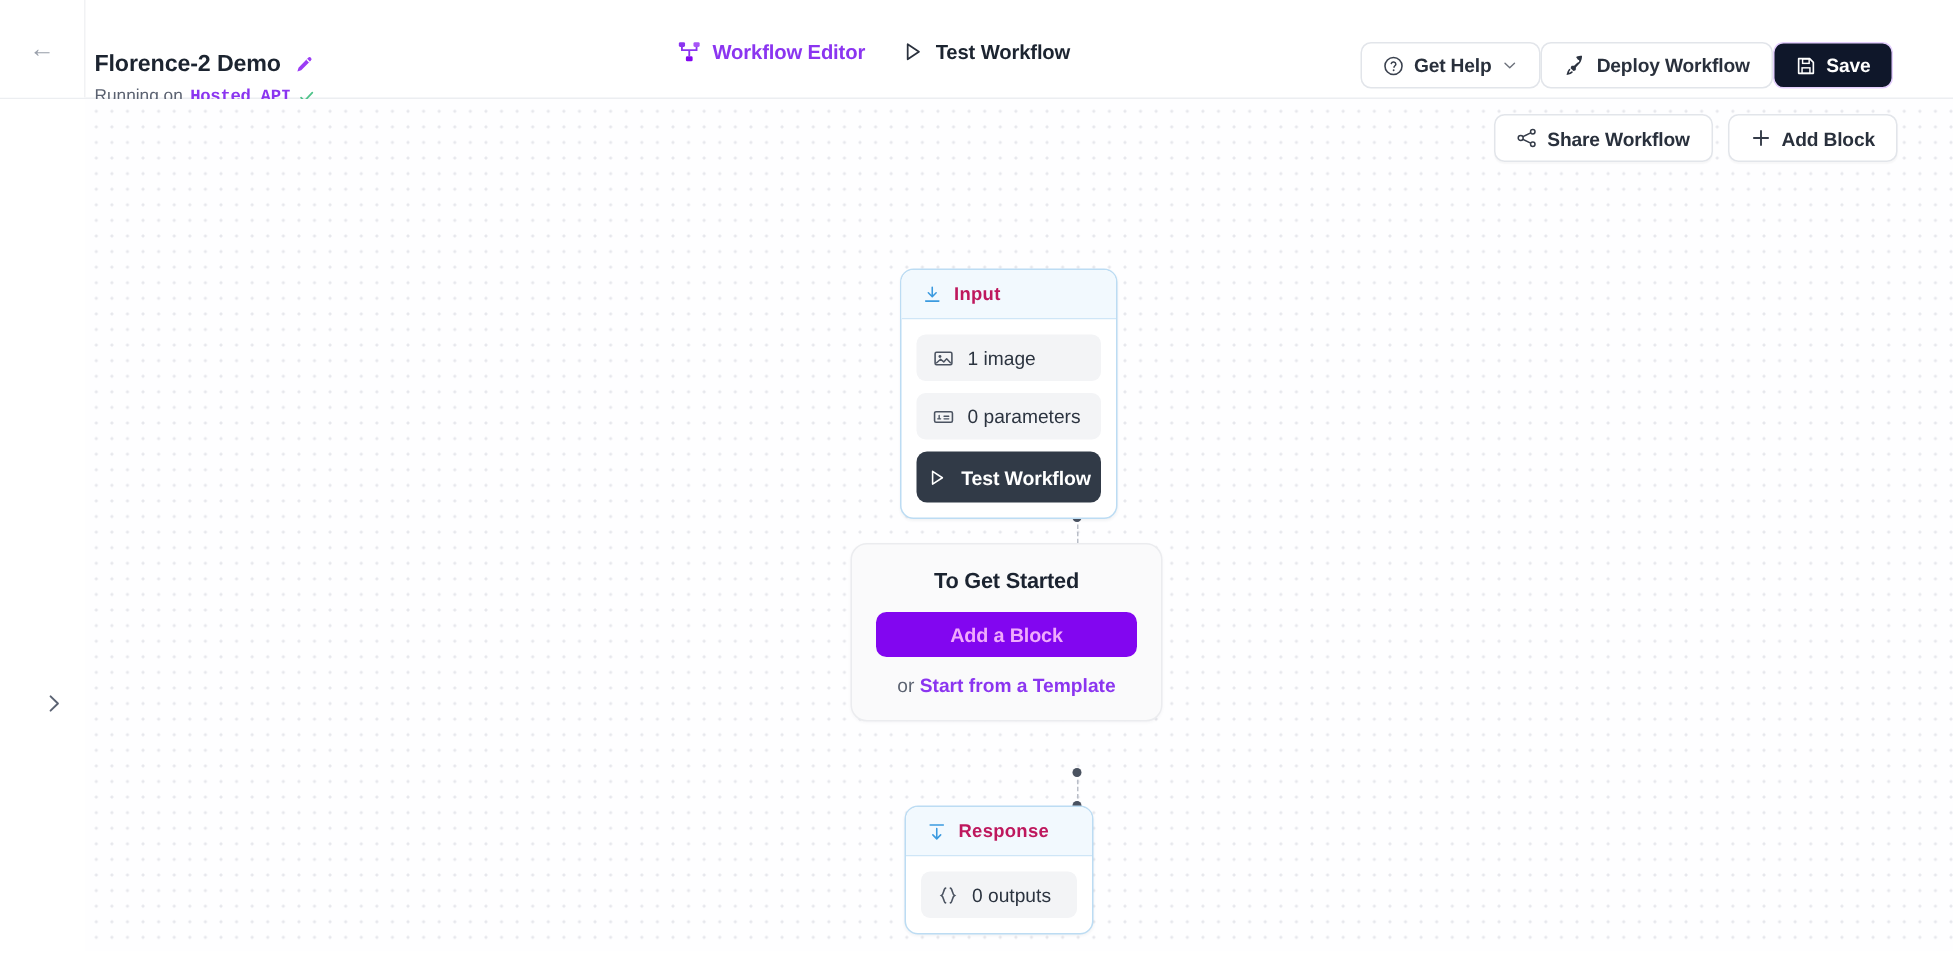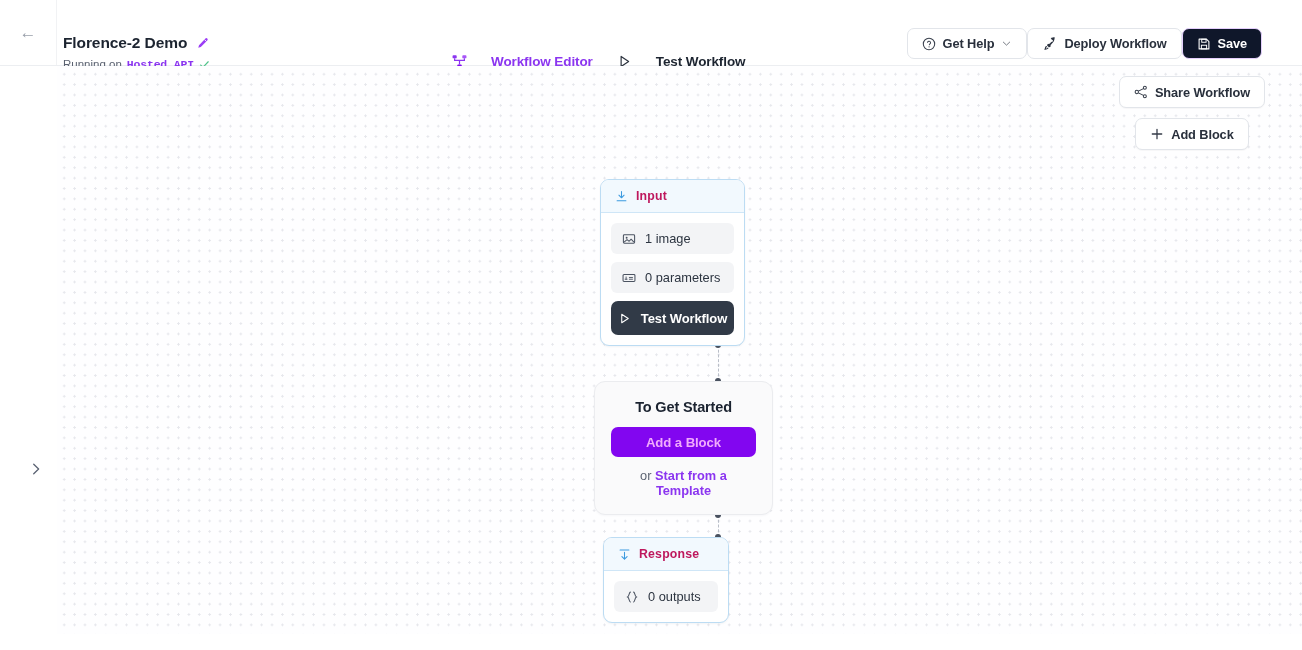"Workflow Editor" .tab { align-items: flex-end -> center; gap: 24px -> 8px }
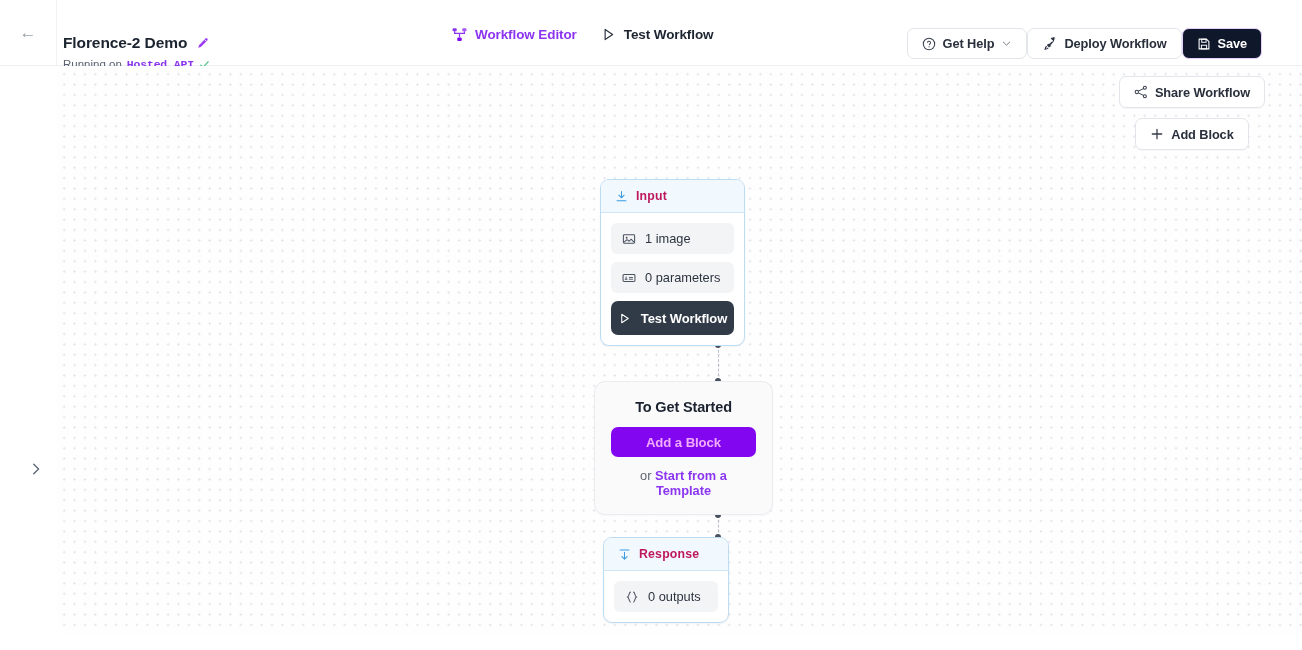"Share Workflow" .canvas-actions { flex-direction: column -> none }
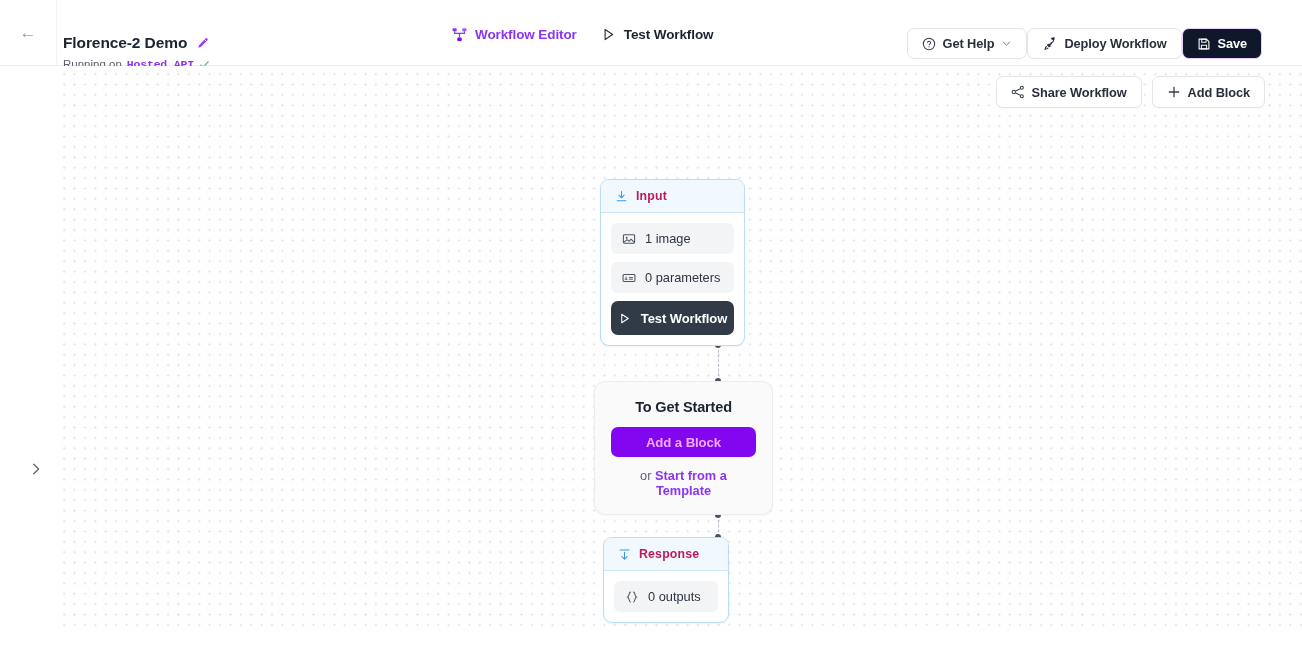"To Get Started" .start-card { margin-left: 27px -> none; top: 315px -> 296px; width: 179px -> 208px }
